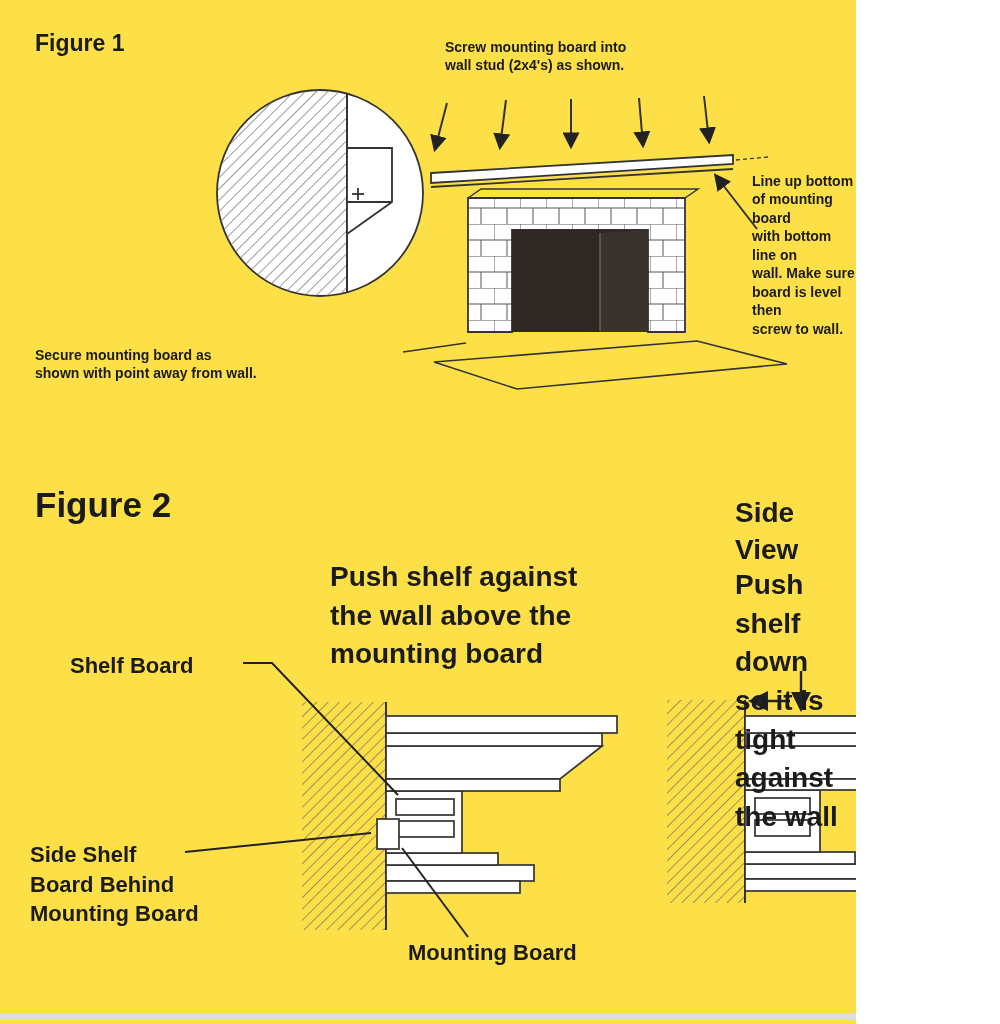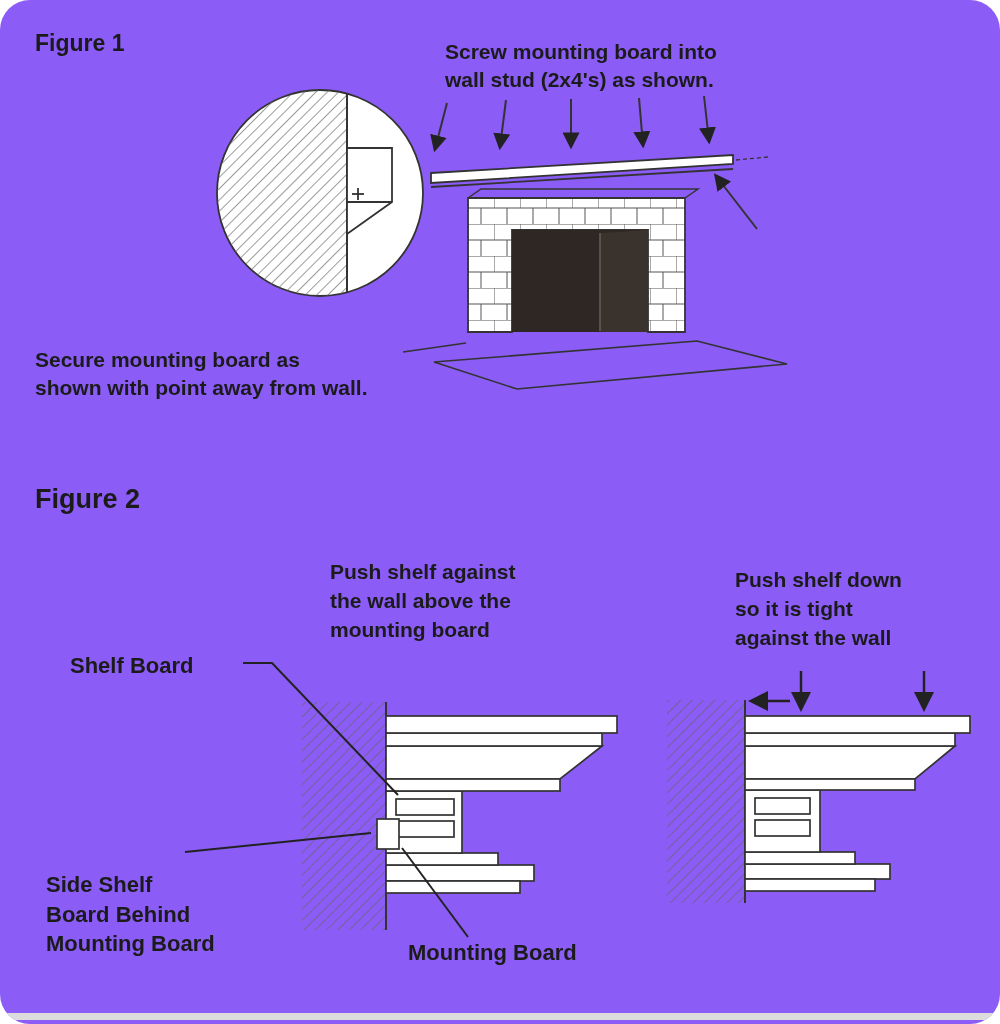"Figure 1" #sheet { background: #8b5cf6 -> #fde047; border-radius: 30px -> none; width: 1000px -> 856px }
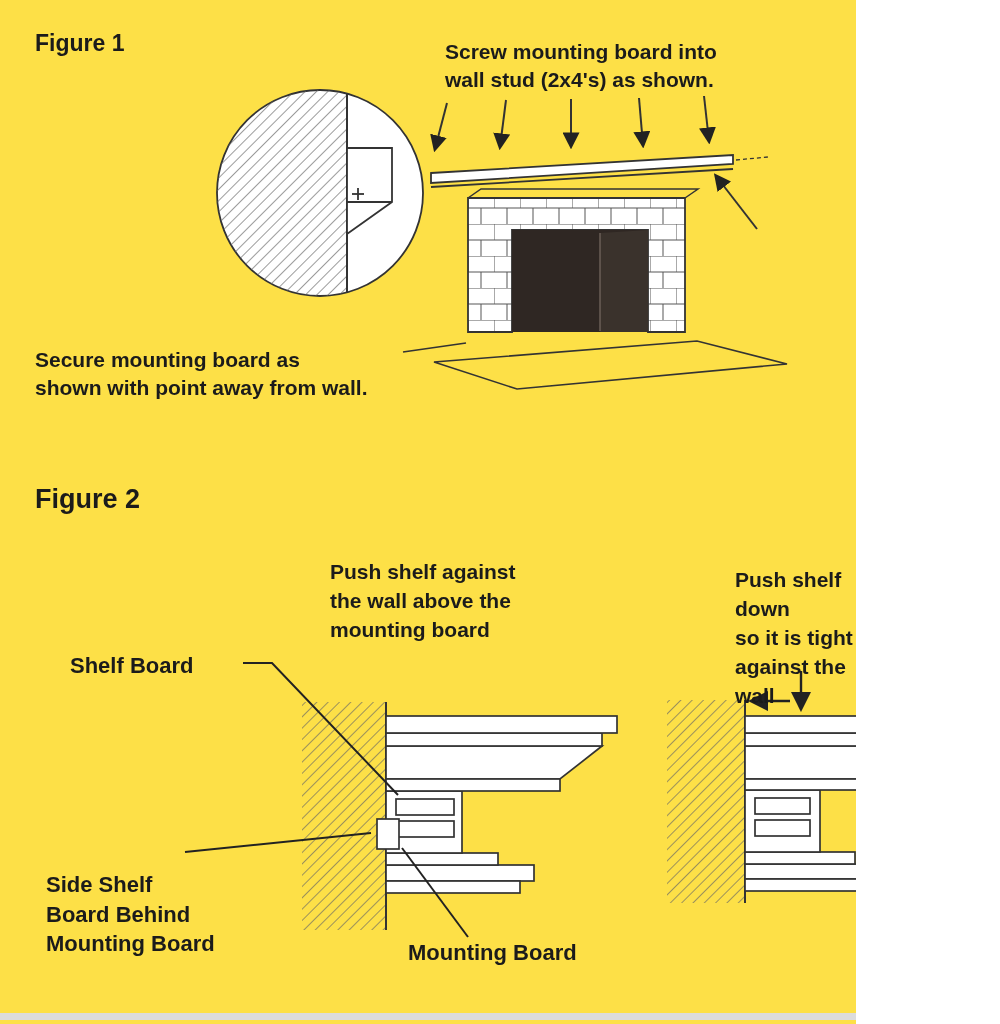"Screw mounting board into" .note-sm { font-size: 21px -> 14px }
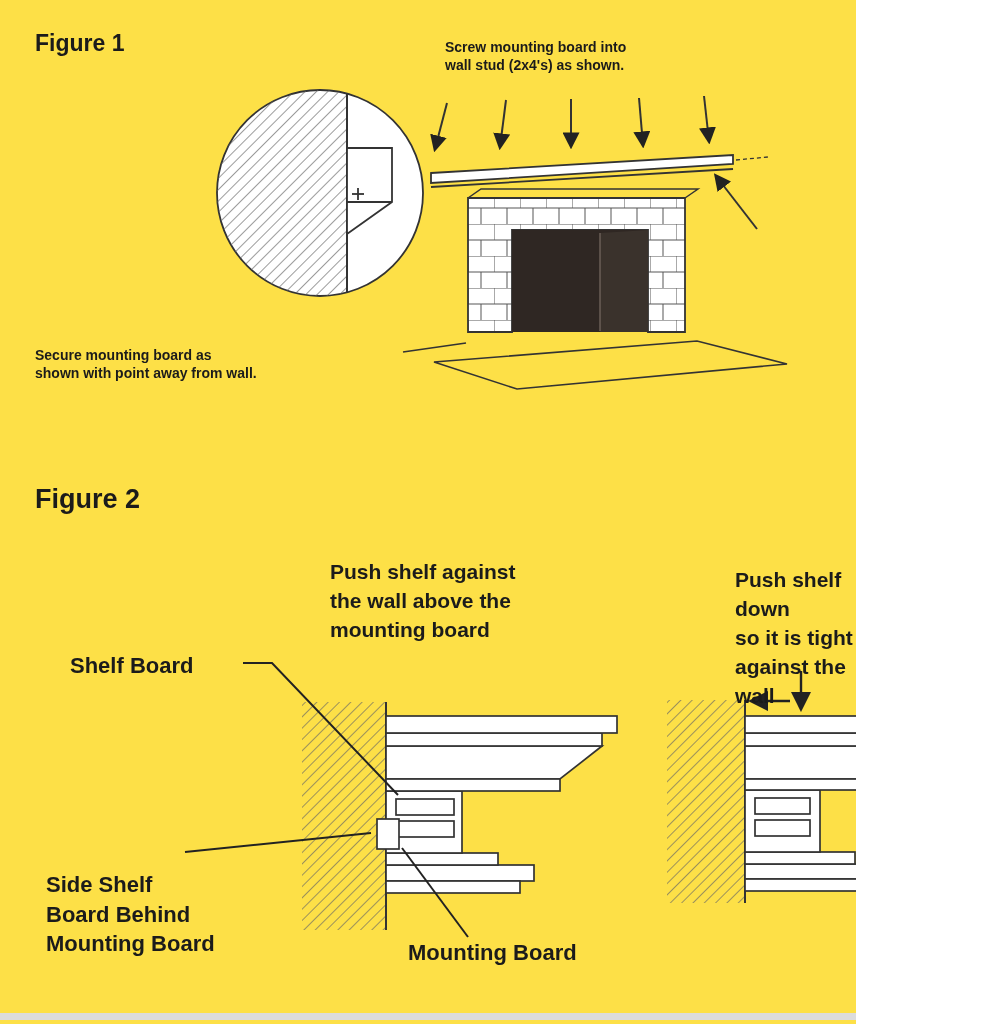"Line up bottom" div.note { html: none -> <div>Line up bottom of mounting board with bottom line on wall. Make sure board is level then screw to wall.</div> }
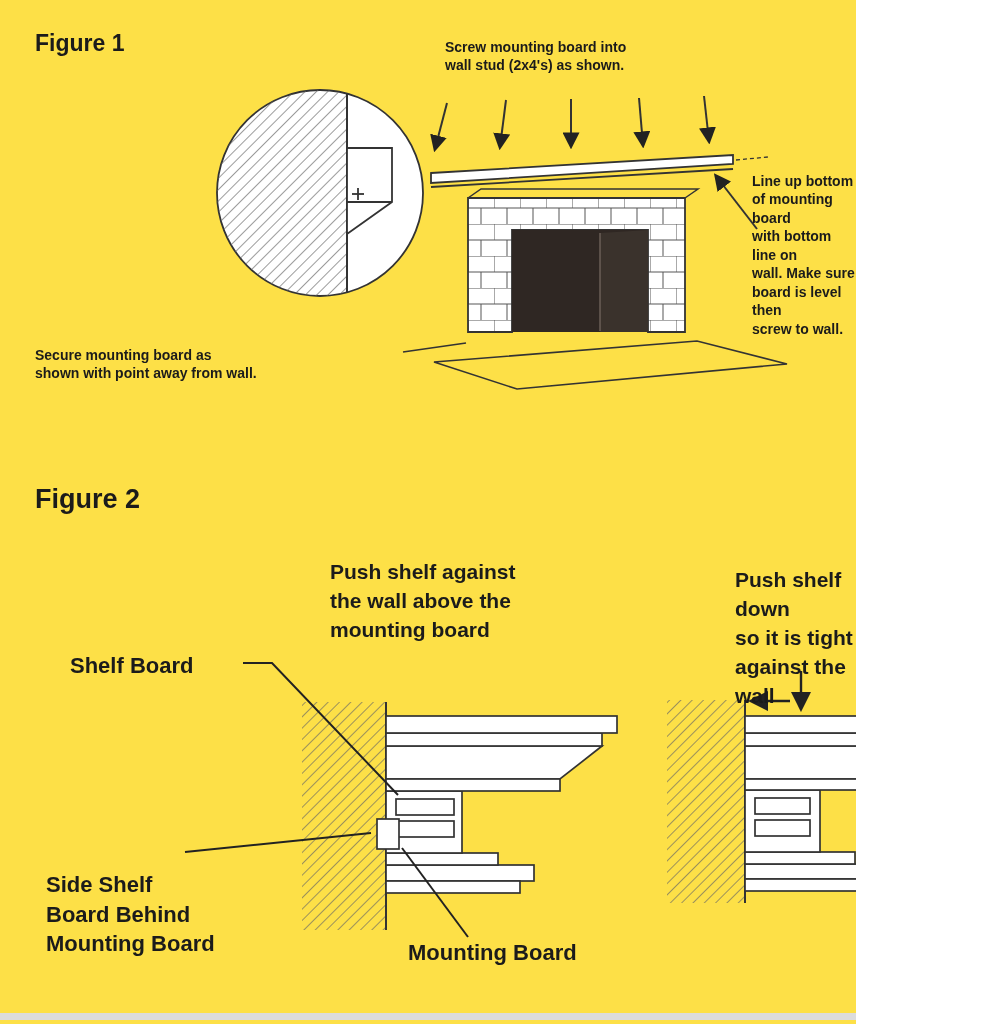"Figure 2" .fig-title-lg { font-size: 27px -> 35px }
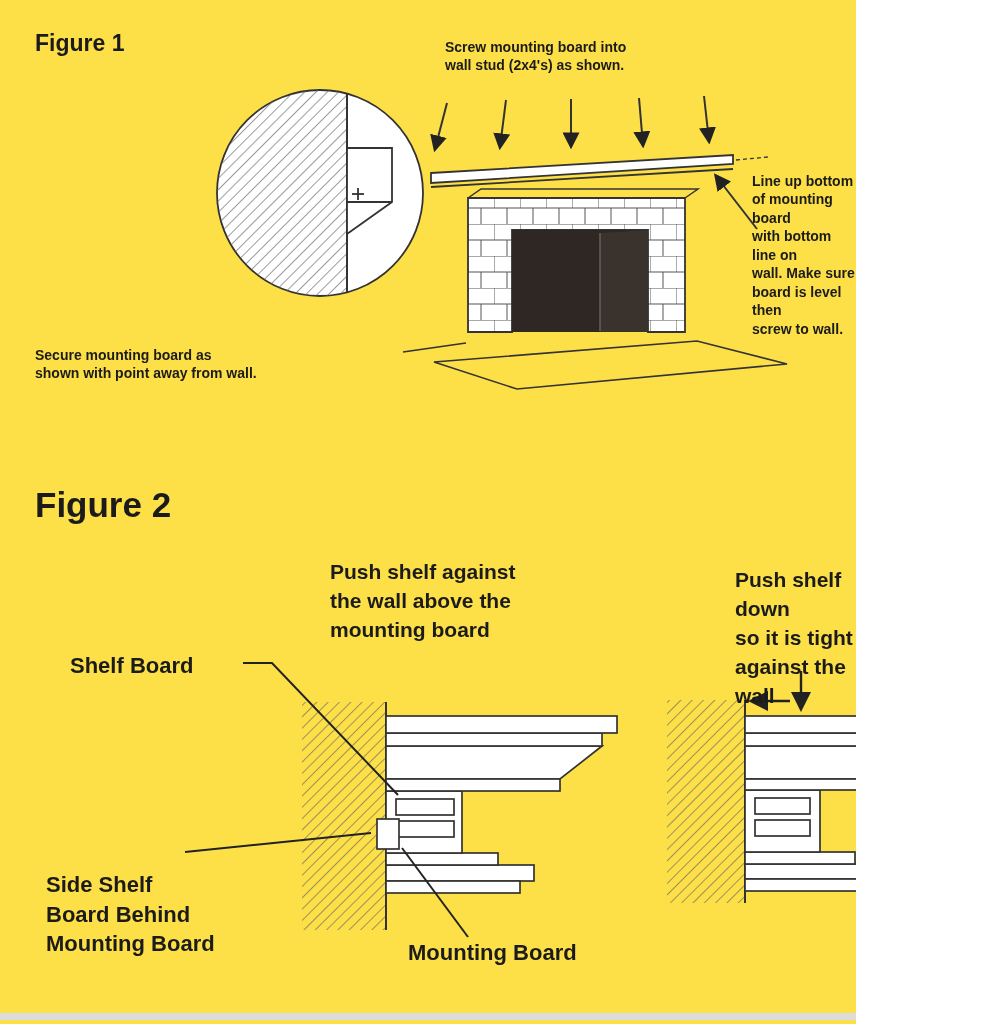"Side View" div.note { html: none -> <div>Side View</div> }
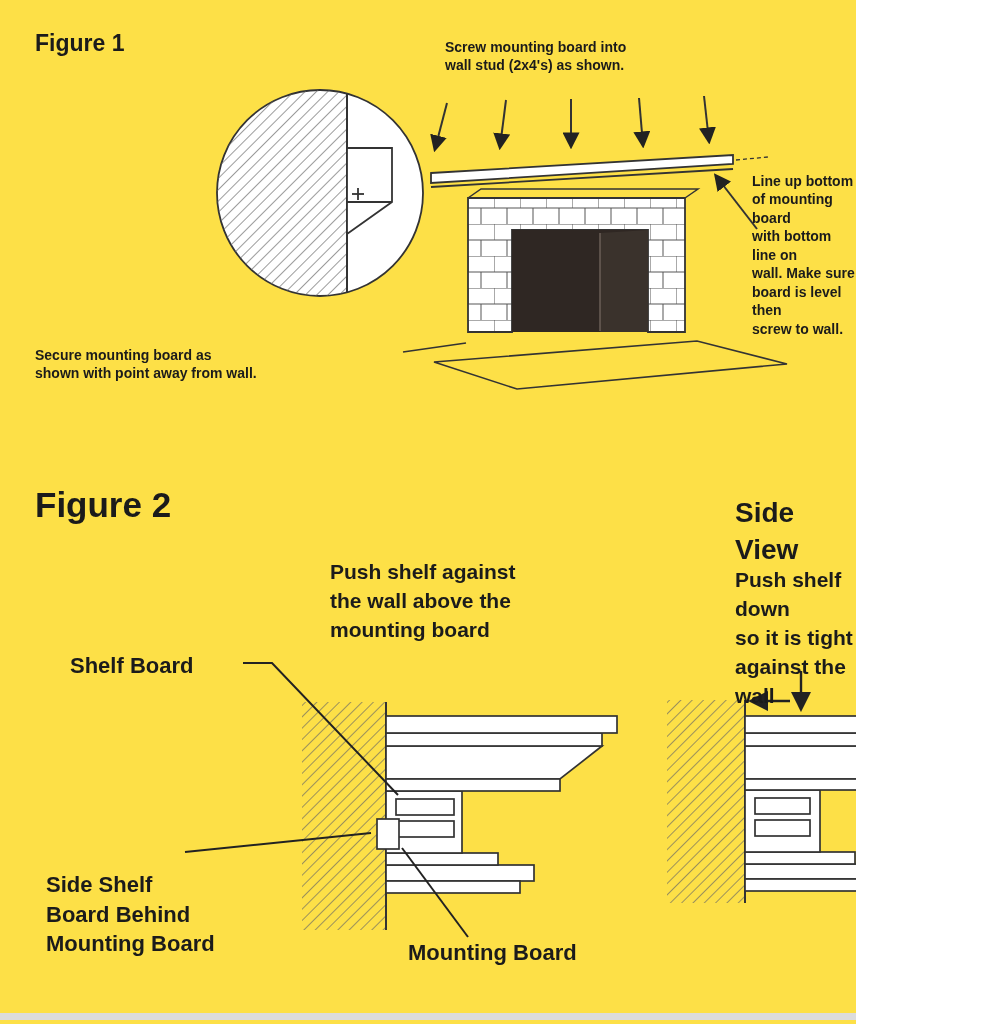"Push shelf against" .note-md { font-size: 21px -> 28px }
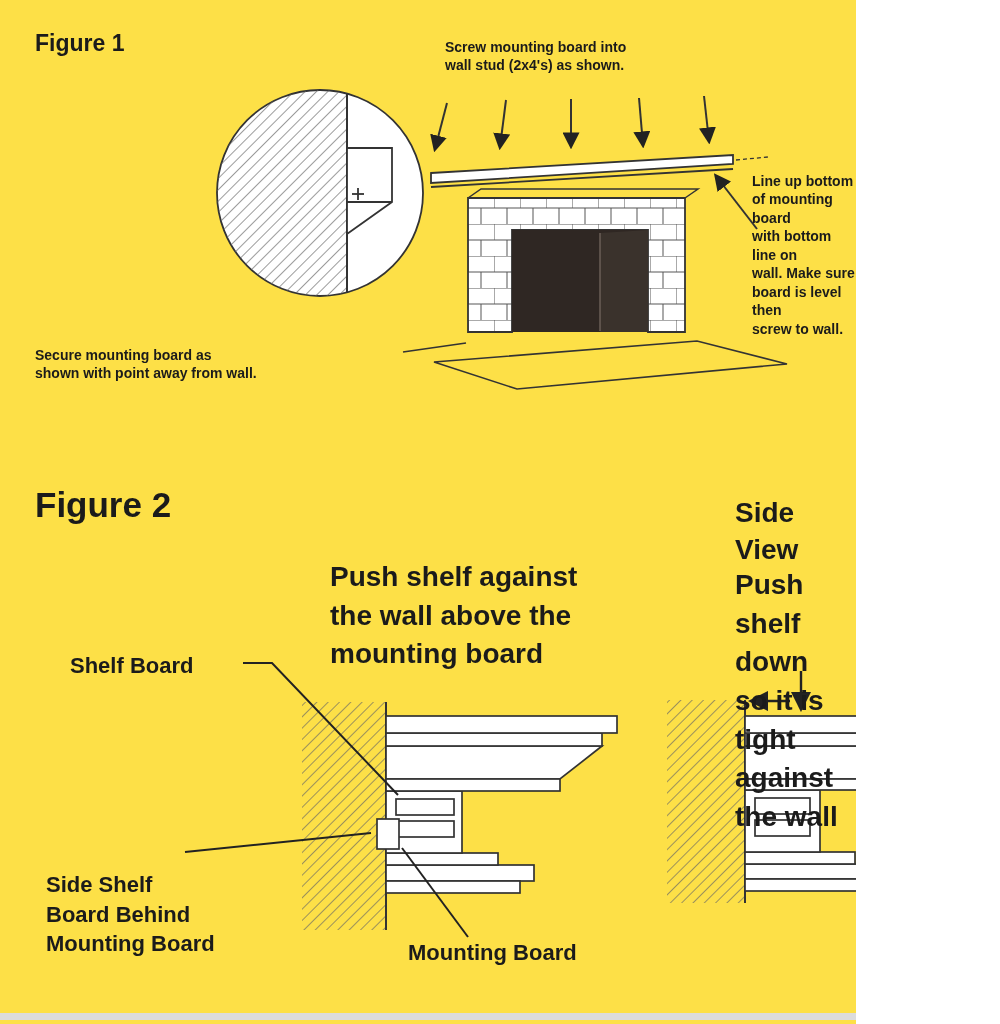"Side Shelf" div.note { left: 46px -> 30px; margin-top: 30px -> none }
